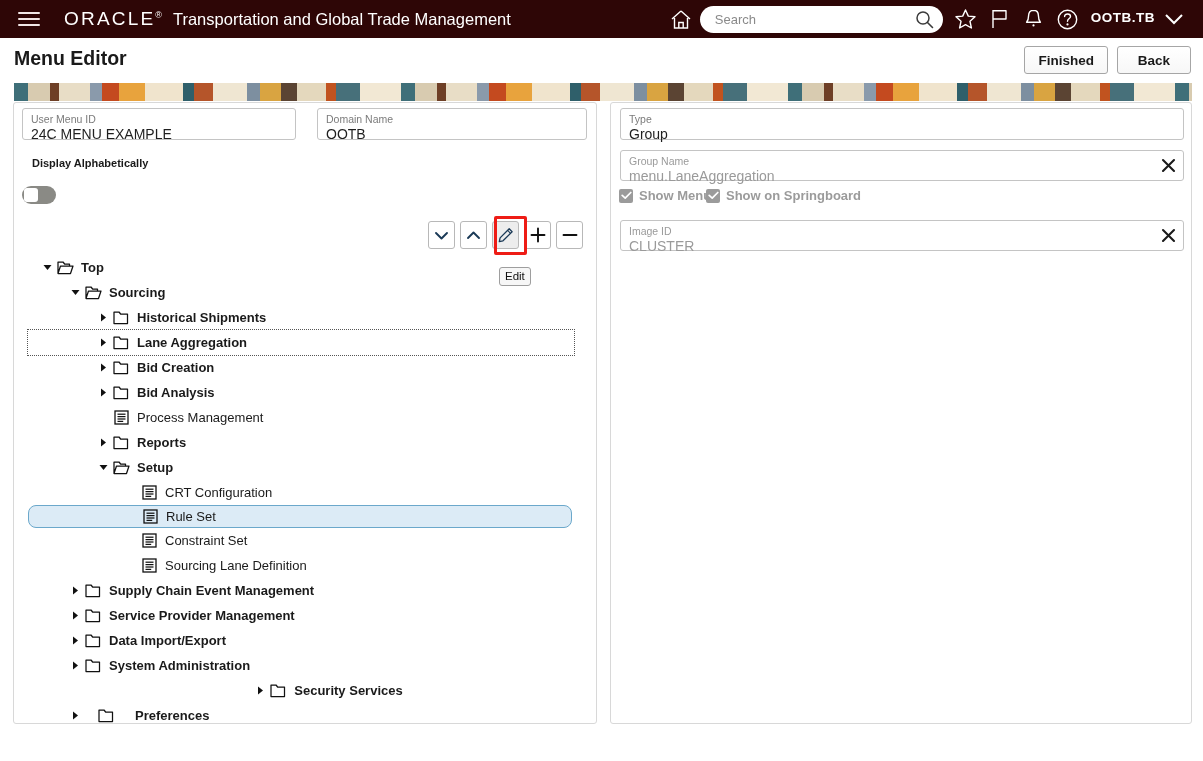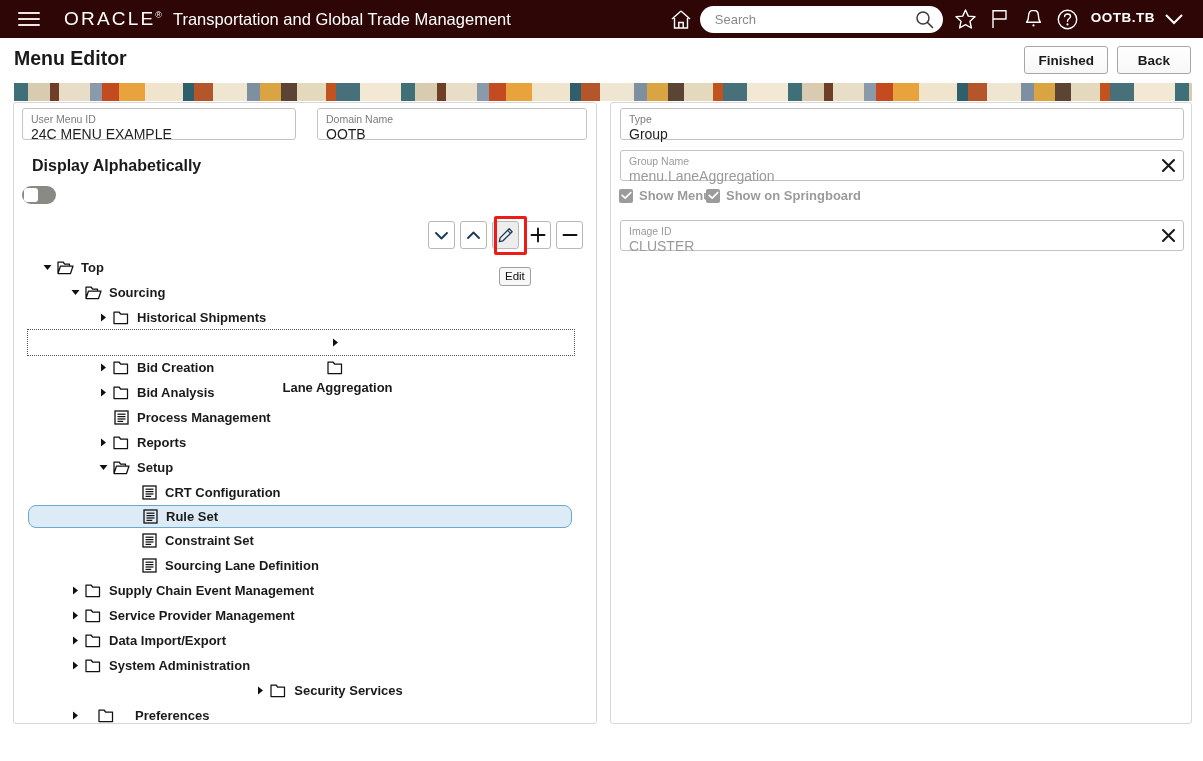"Display Alphabetically" .toggle-label { font-size: 16px -> 11px }
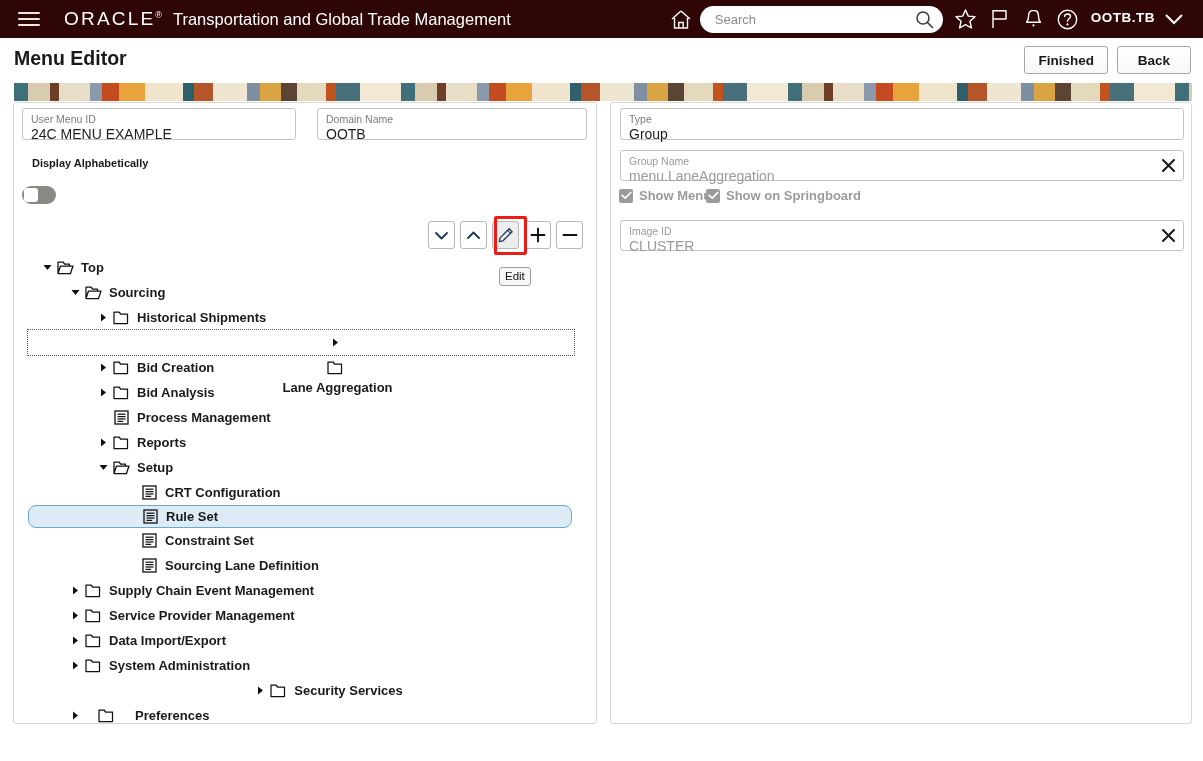"Lane Aggregation" div.tree-row { flex-direction: column -> none }
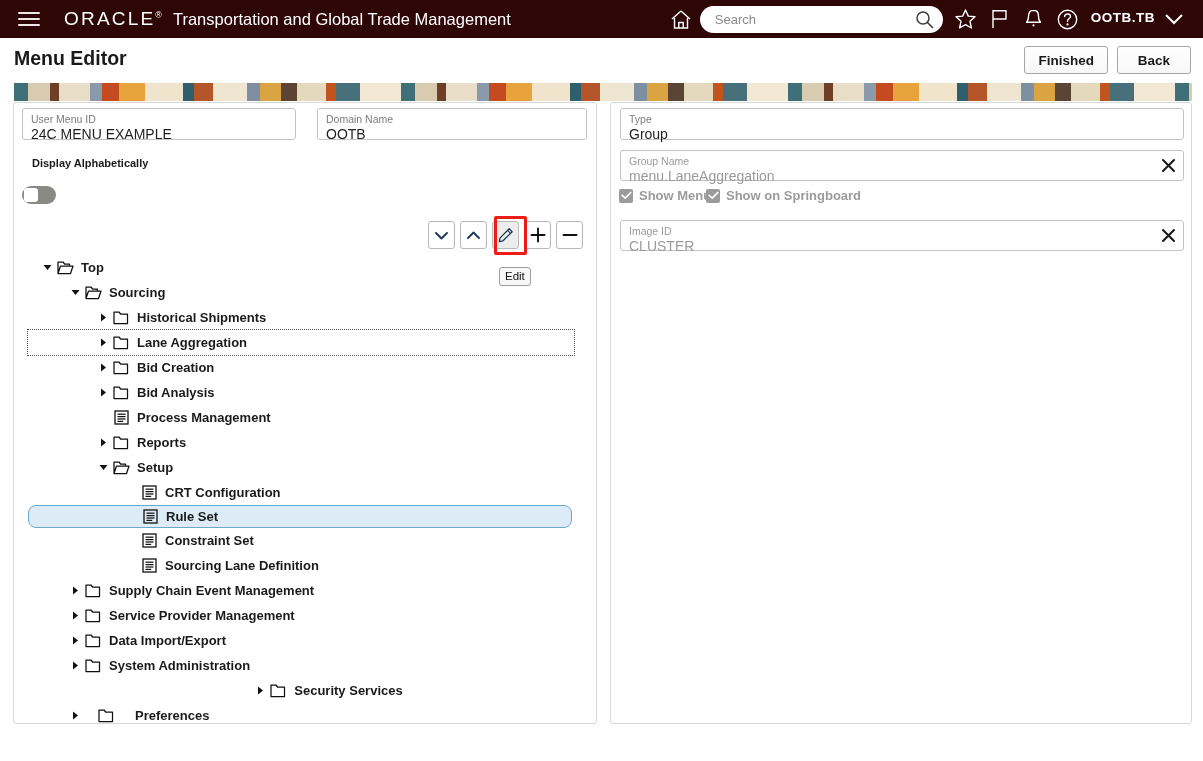"Process Management" .tree-row.doc .tlabel { font-weight: bold -> normal }
